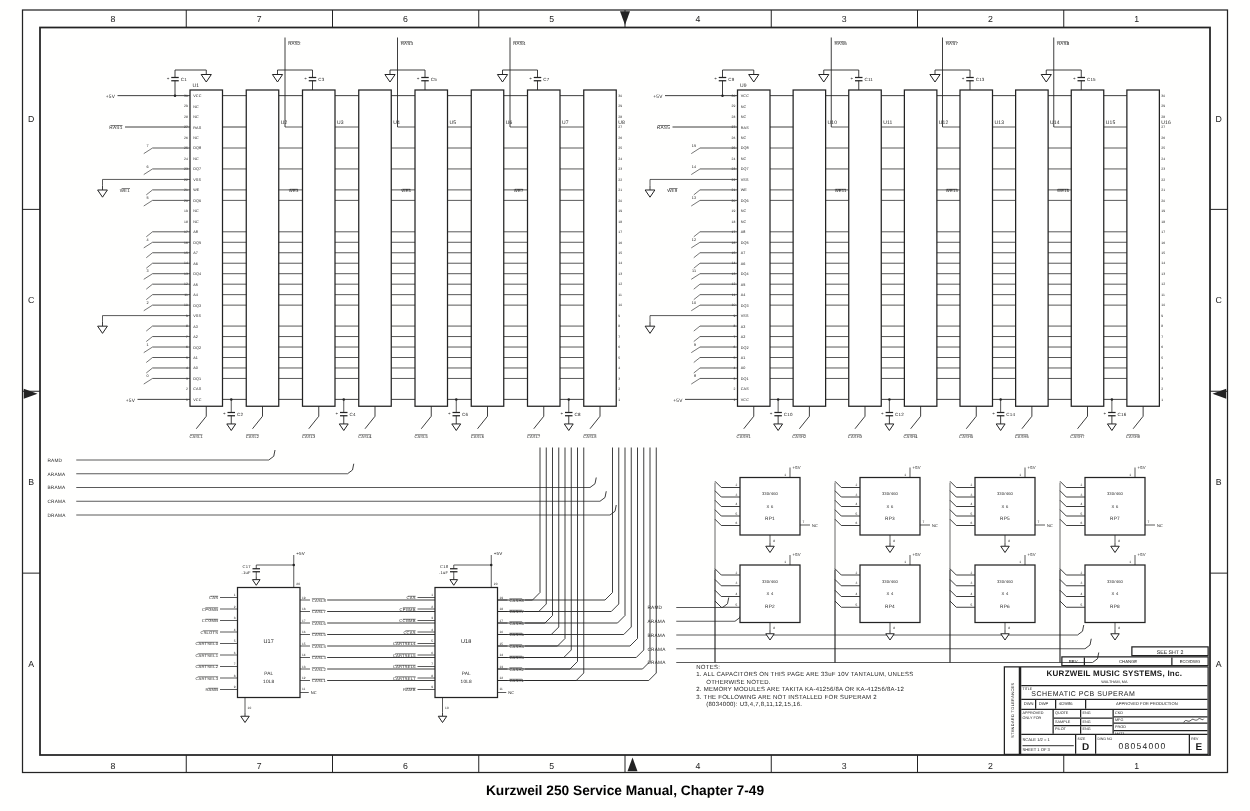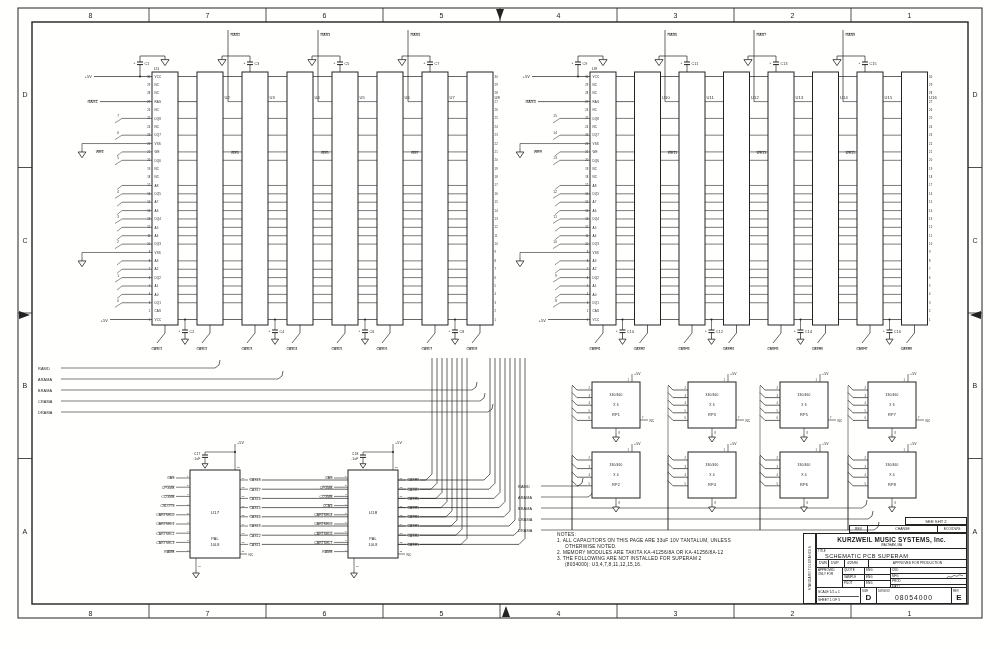"Kurzweil 250 Service Manual, Chapter" div.abs { html: none -> <div>Kurzweil 250 Service Manual, Chapter 7-49</div> }
